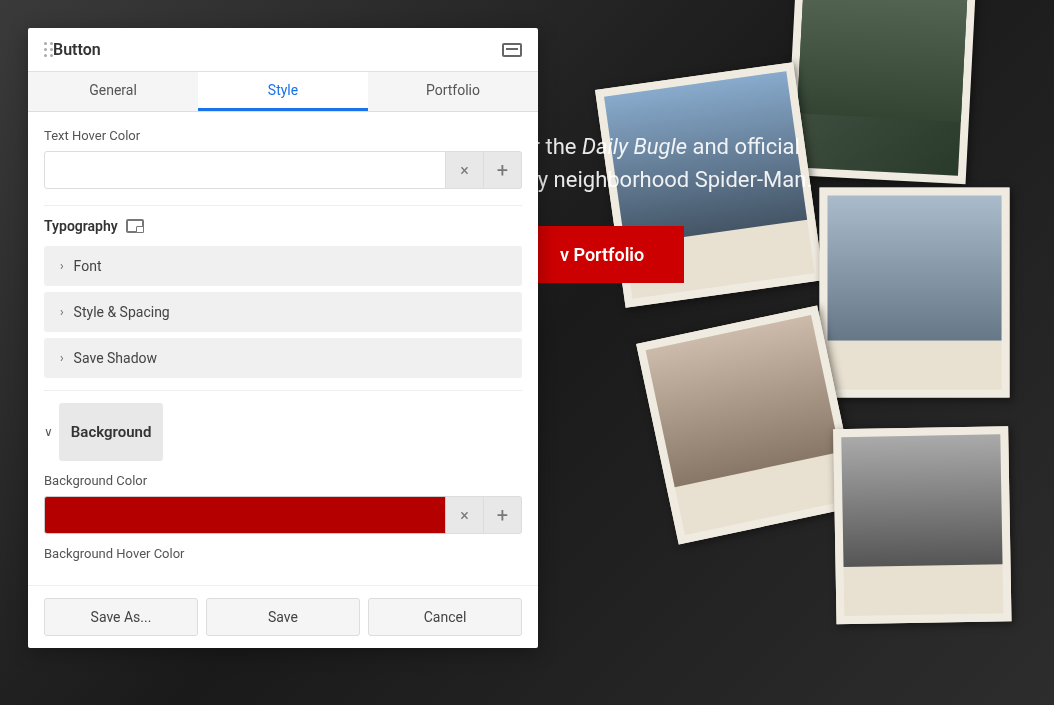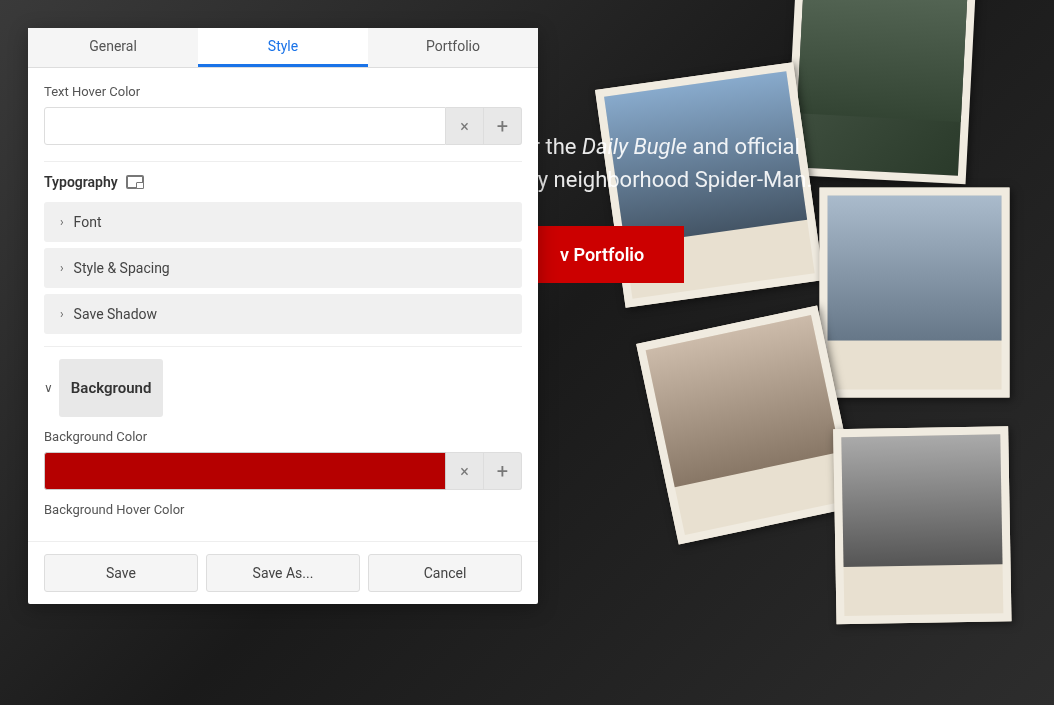"Button" div.panel-header { html: none -> <div> <div> <div> <div></div> <div></div> </div> <div> <div></div> <div></div> </div> <div> <div></div> <div></div> </div> </div> <span>Button</span> <div></div> </div> }
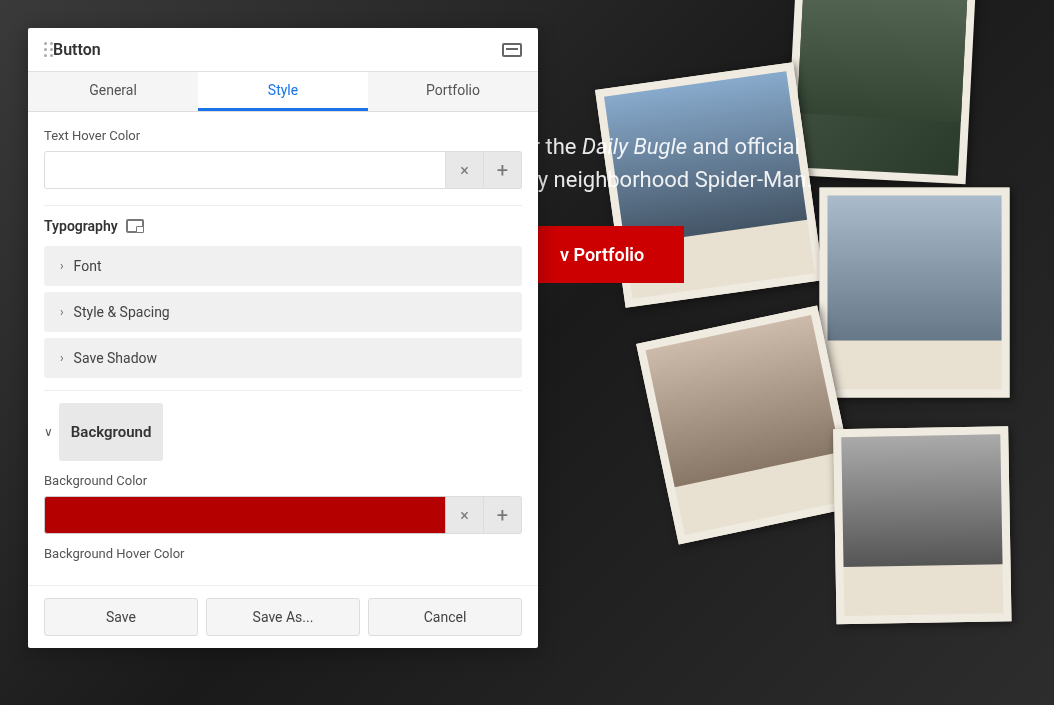"Save" div.btn { order: before "Save As..." -> after "Save As..." }
